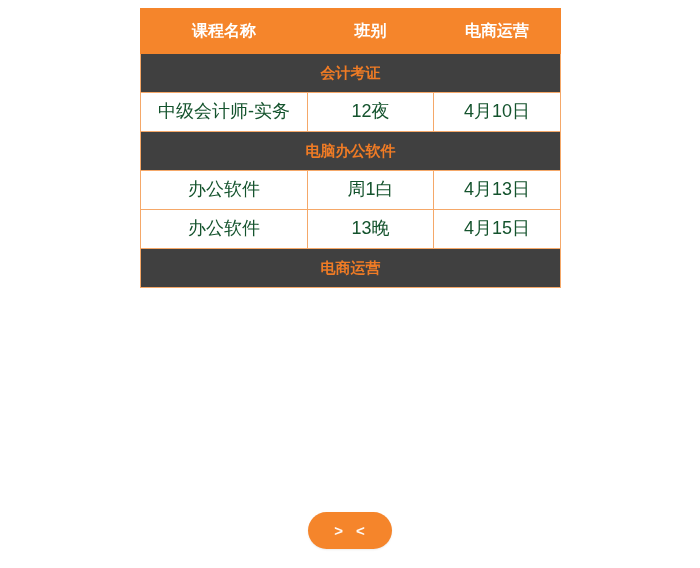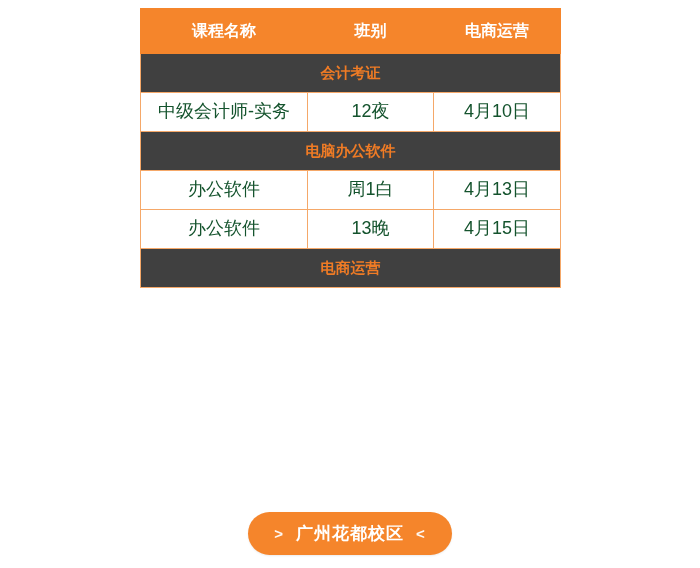"广州花都校区" span.campus-label { html: <span>广州花都校区</span> -> none }
